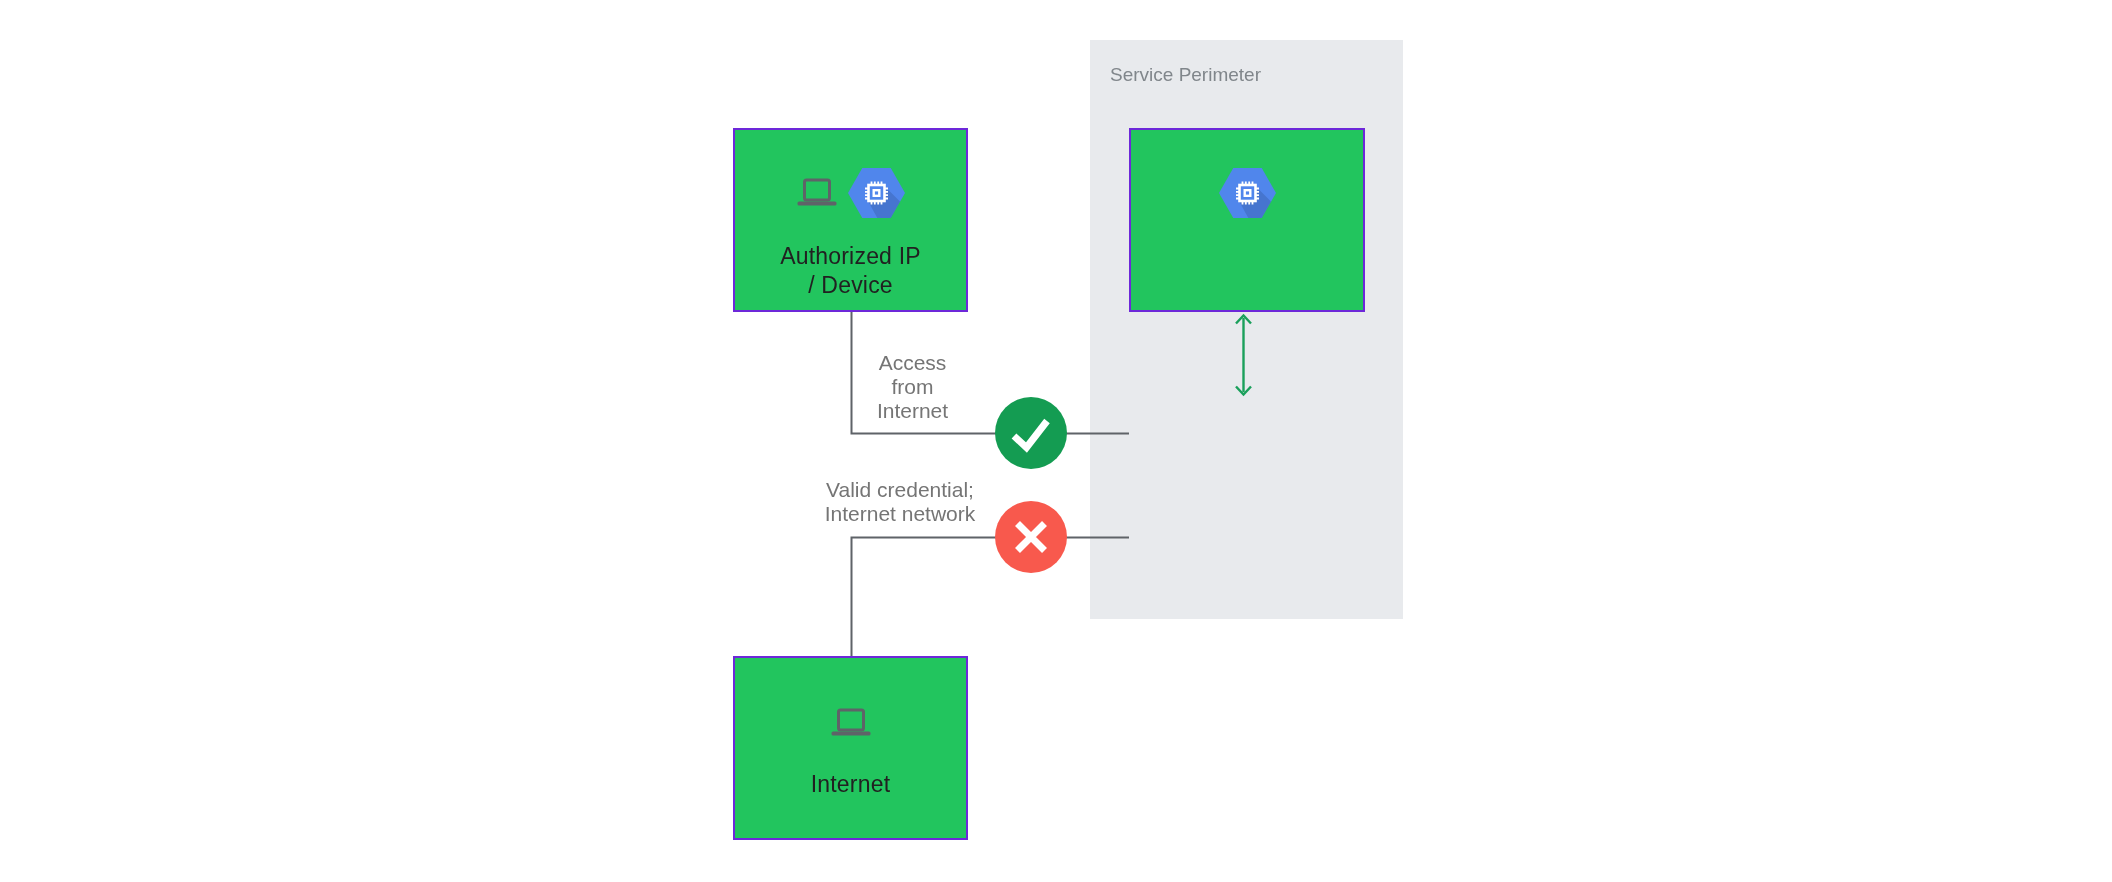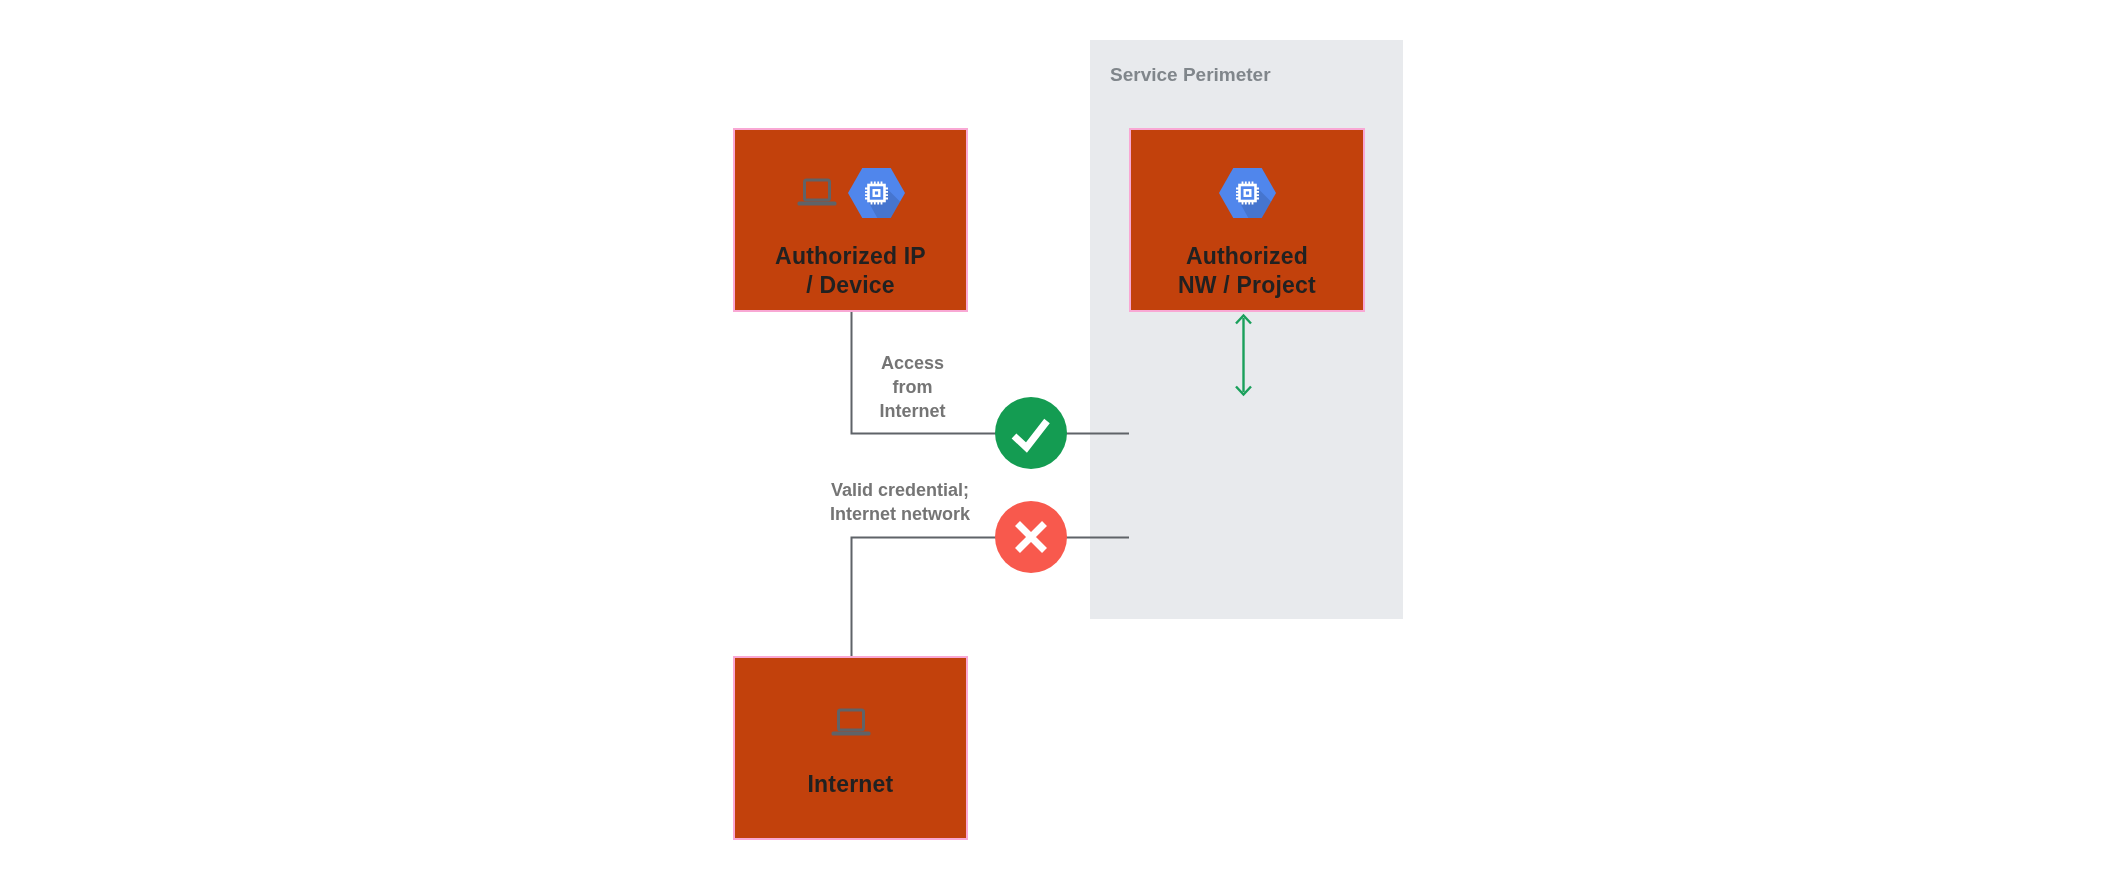"Service Perimeter" .canvas { font-weight: bold -> none }
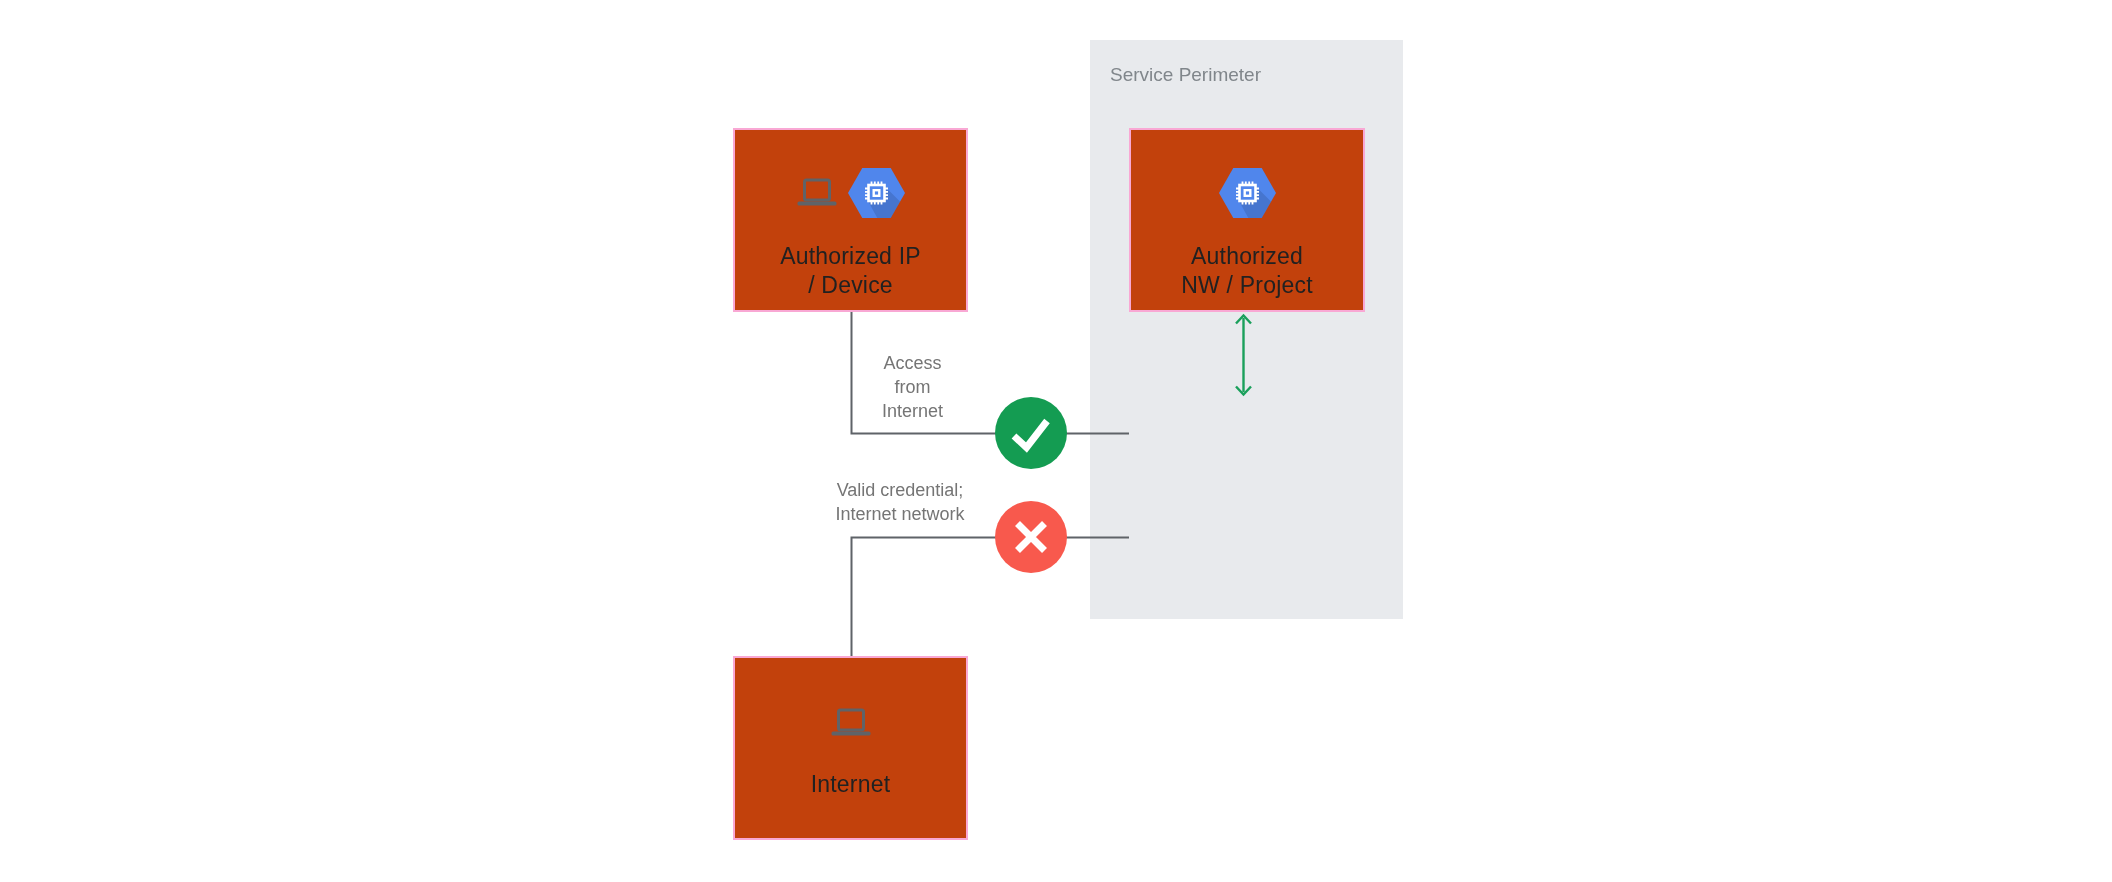"Authorized IP" .node-box { background: #c2410c -> #22c55e; border: 2px solid #f9a8d4 -> 2px solid #6d28d9 }
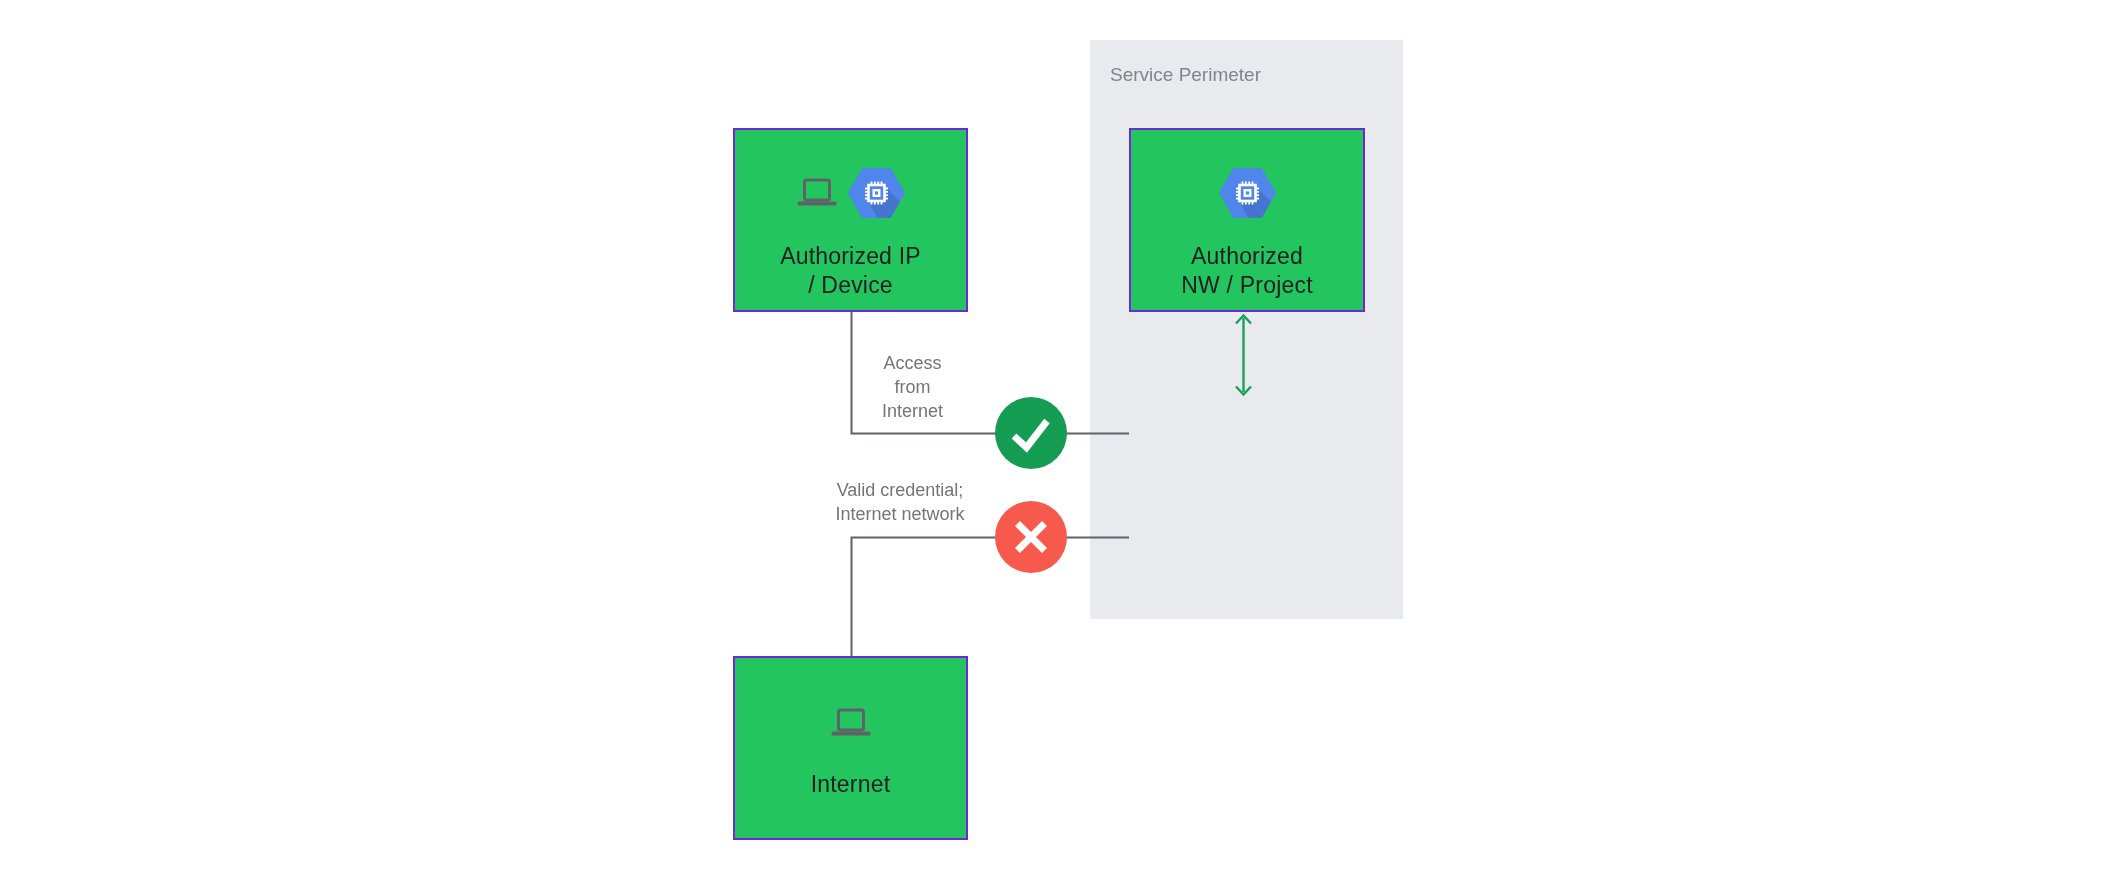"Authorized" div.node-label { html: <div>Authorized NW / Project</div> -> none }
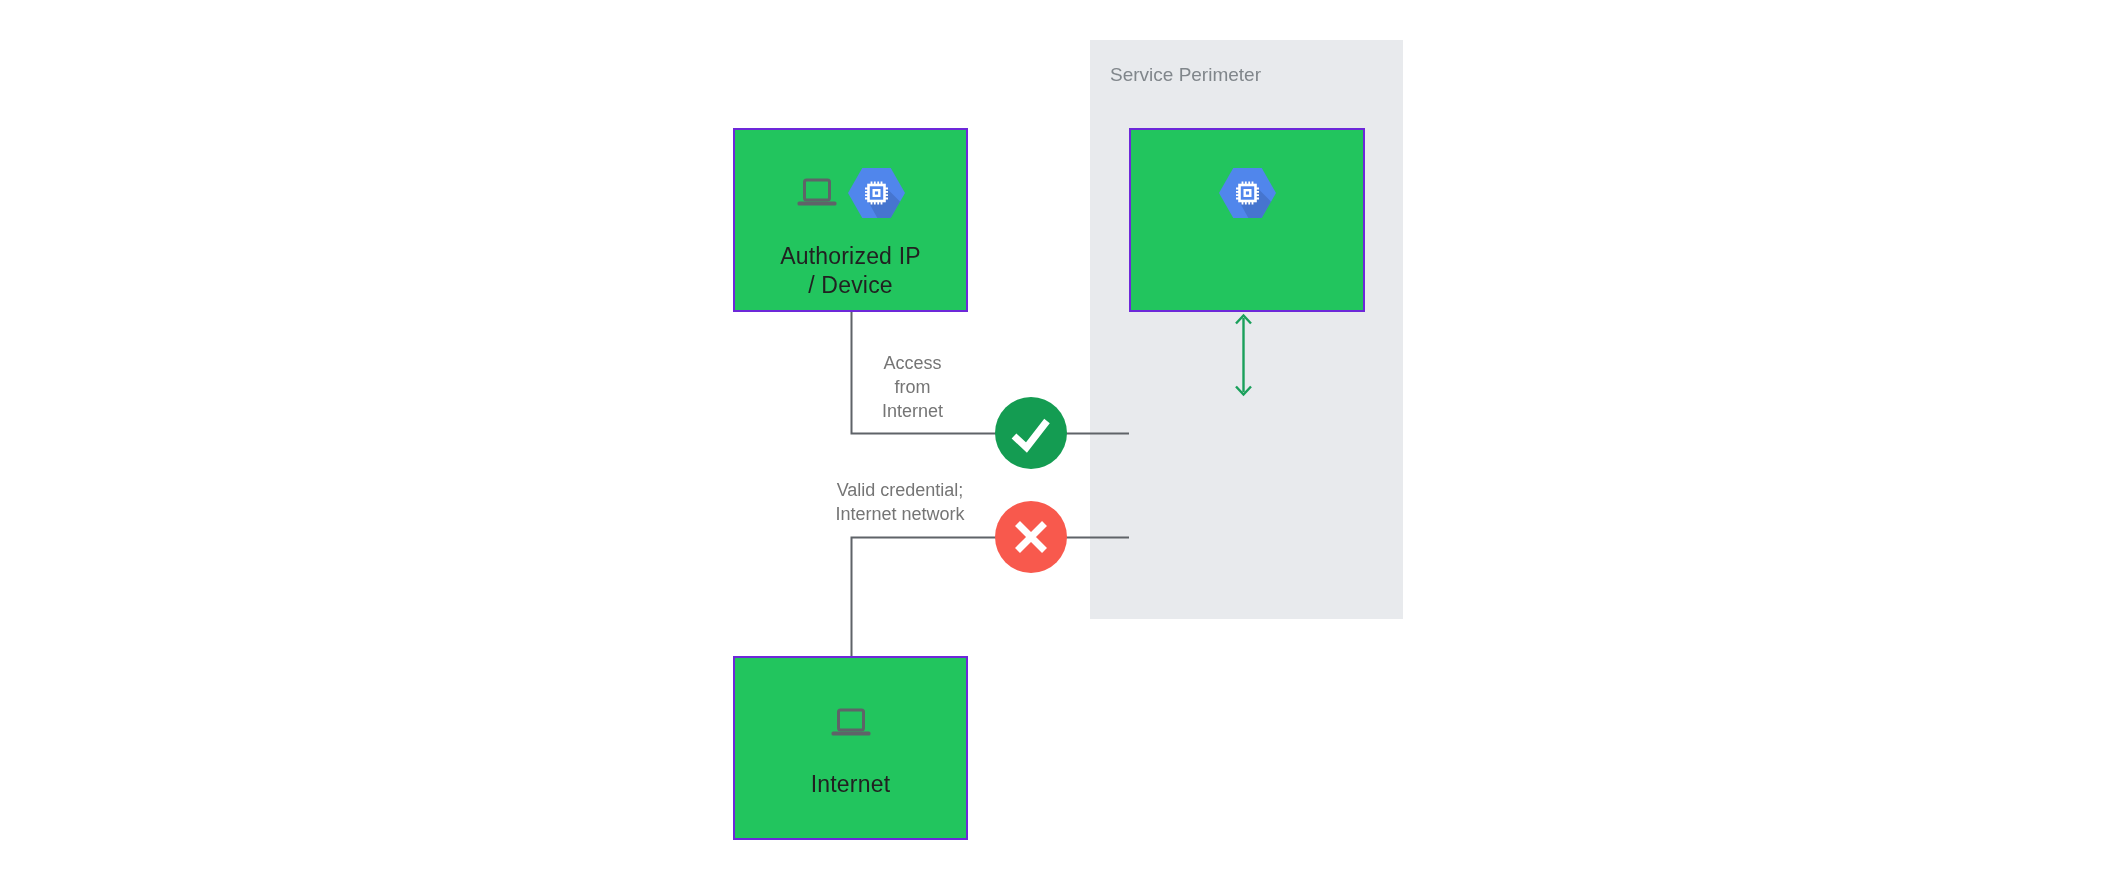"Access" .edge-label { font-size: 18px -> 21px }
